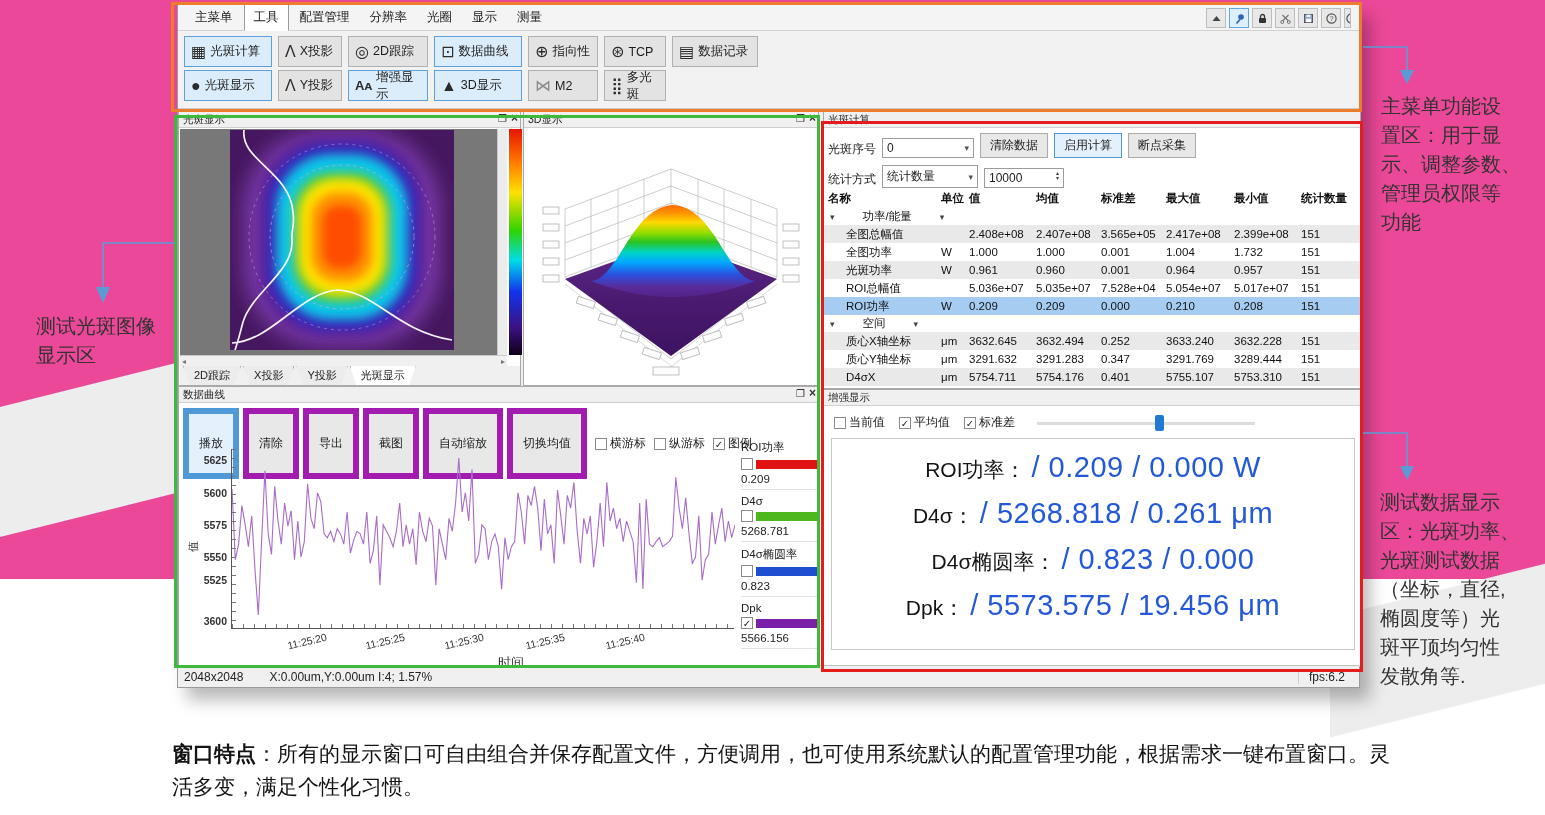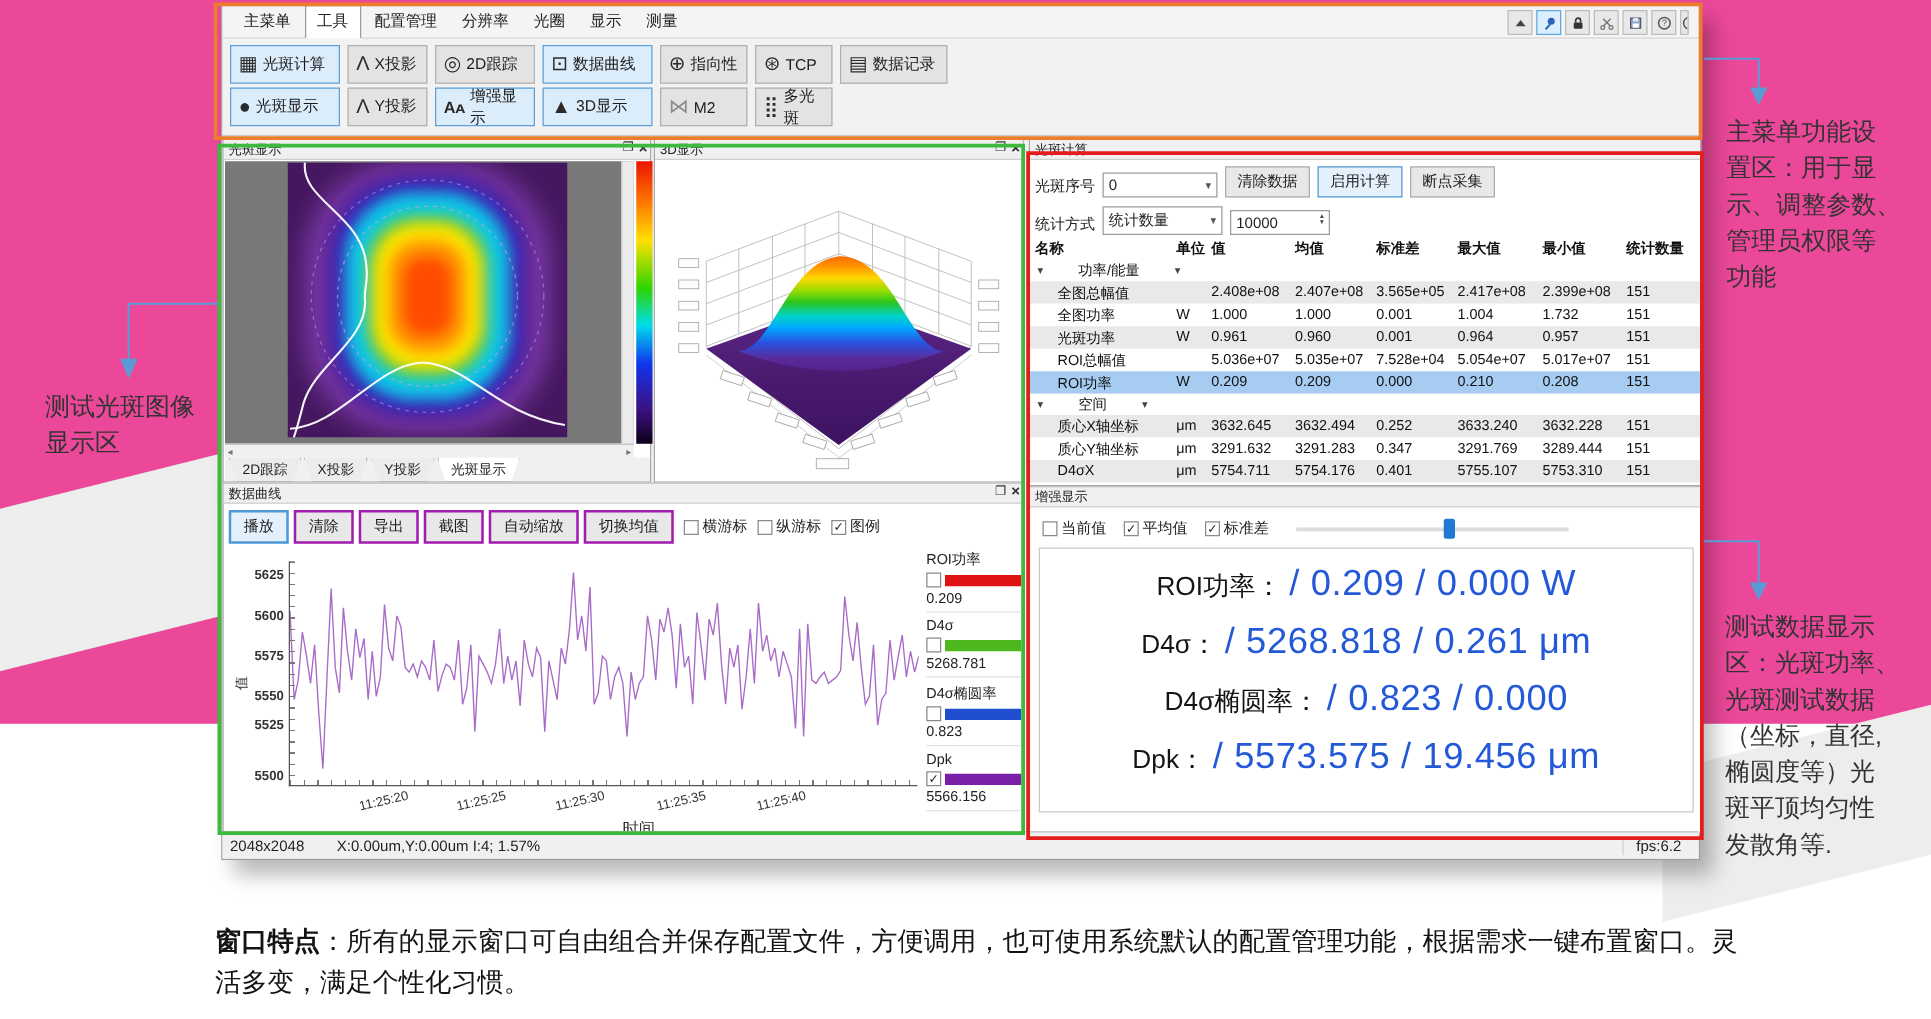"播放" .cbtn { border: 2px solid #a21caf -> 6px solid #a21caf; padding: 3px 10px -> 21px 10px }
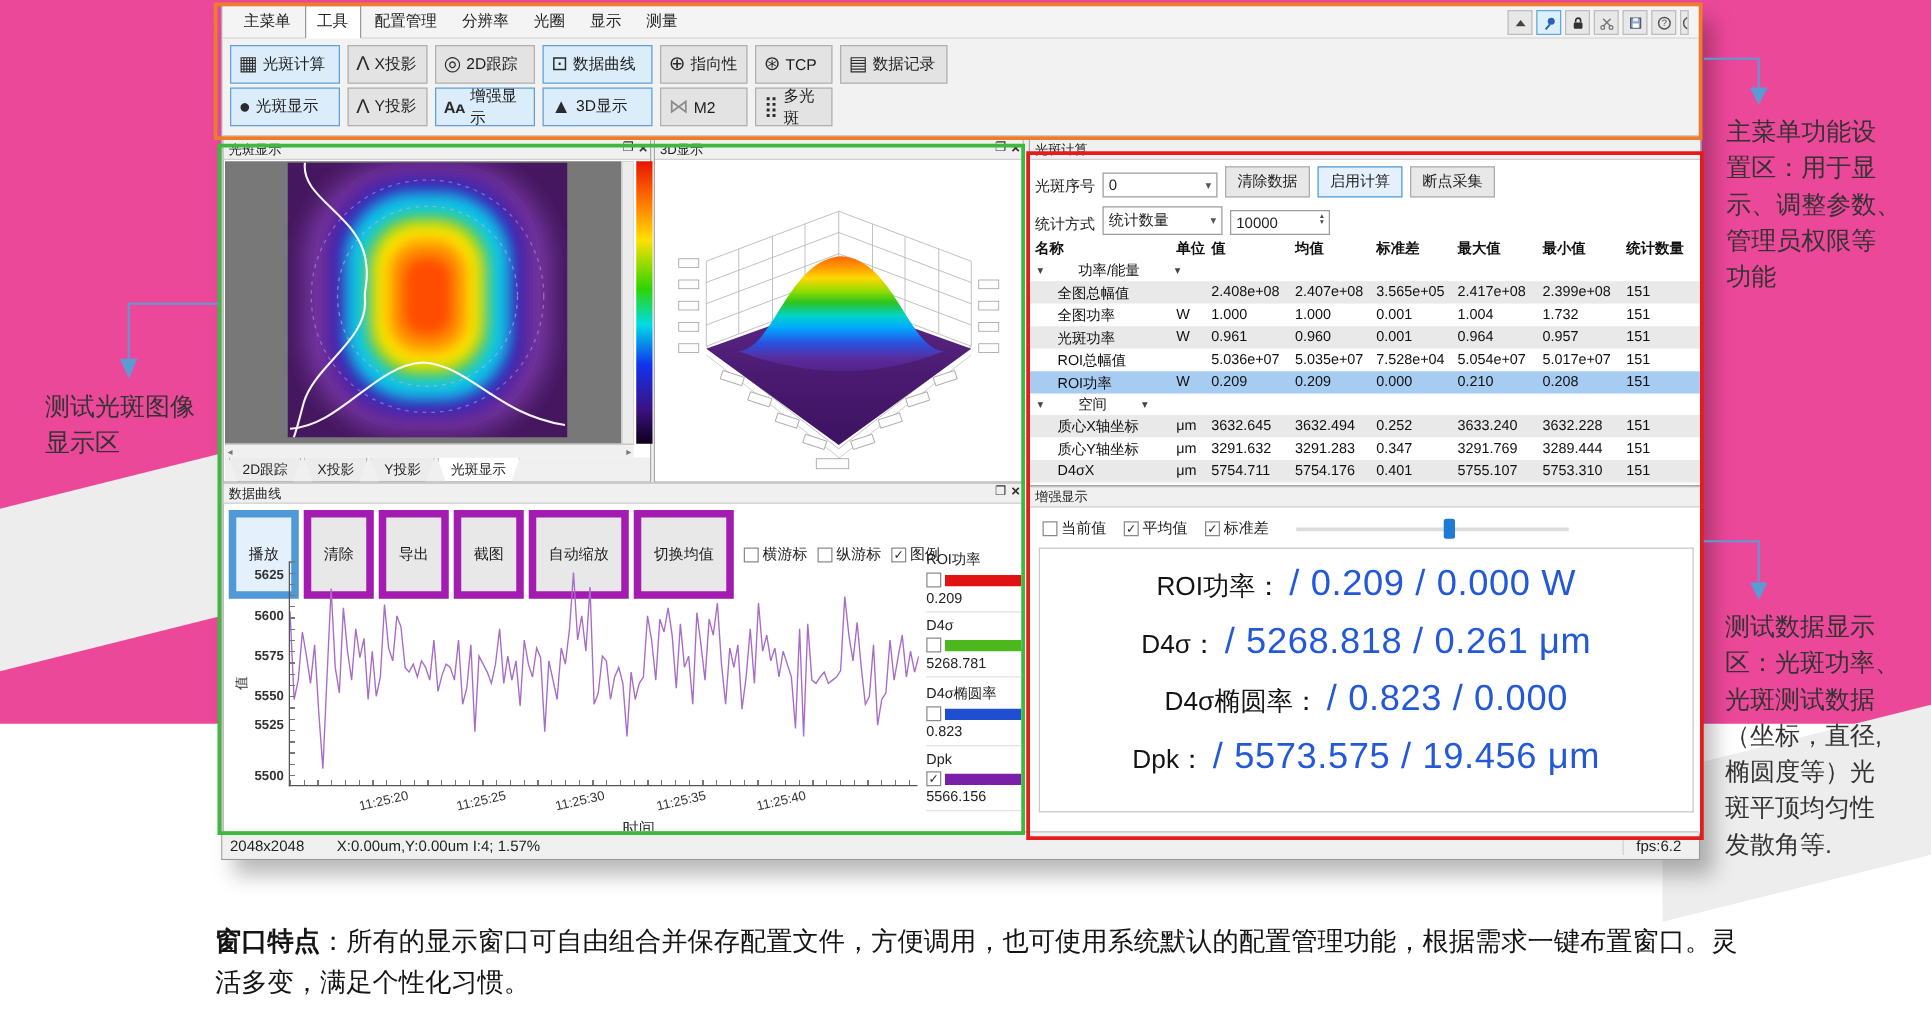"5500" span.ytick { text: 5500 -> 3600 }
